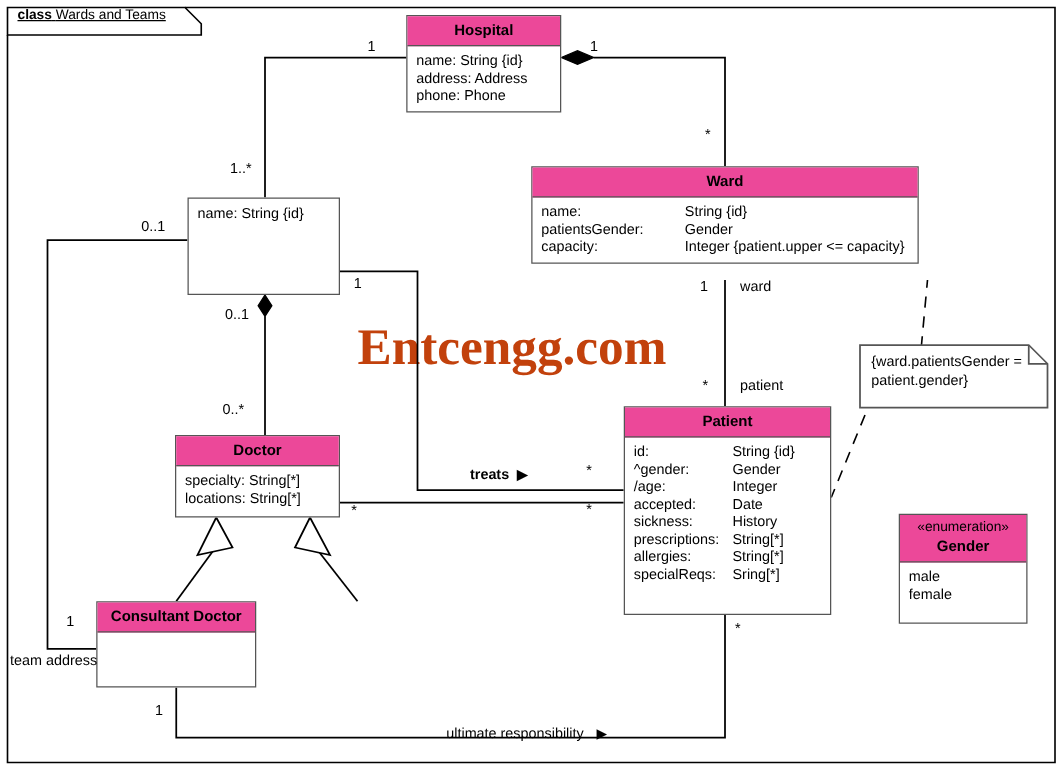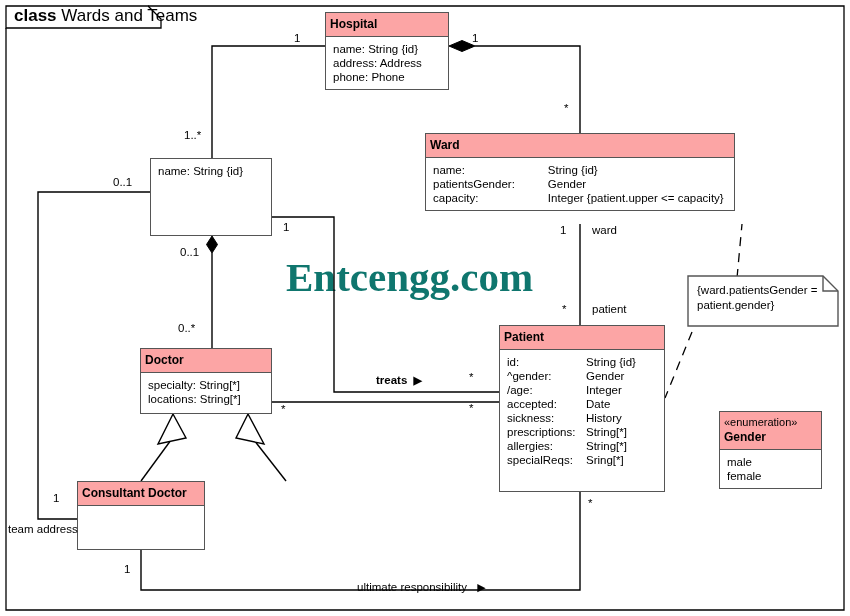"class Wards and Teams" .frame-tab { font-size: 17px -> 11px; text-decoration: none -> underline }
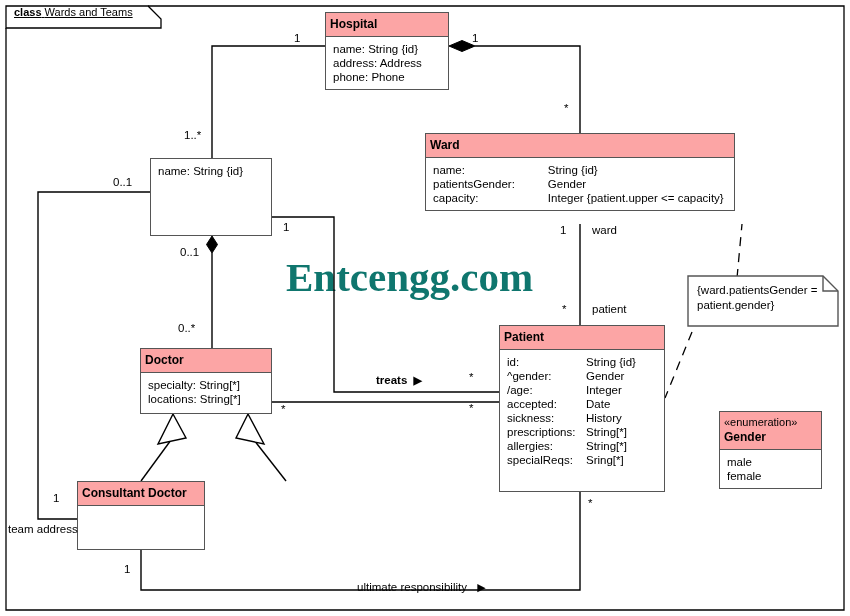"Hospital" .cls .hdr { background: #fca5a5 -> #ec4899; text-align: left -> center }
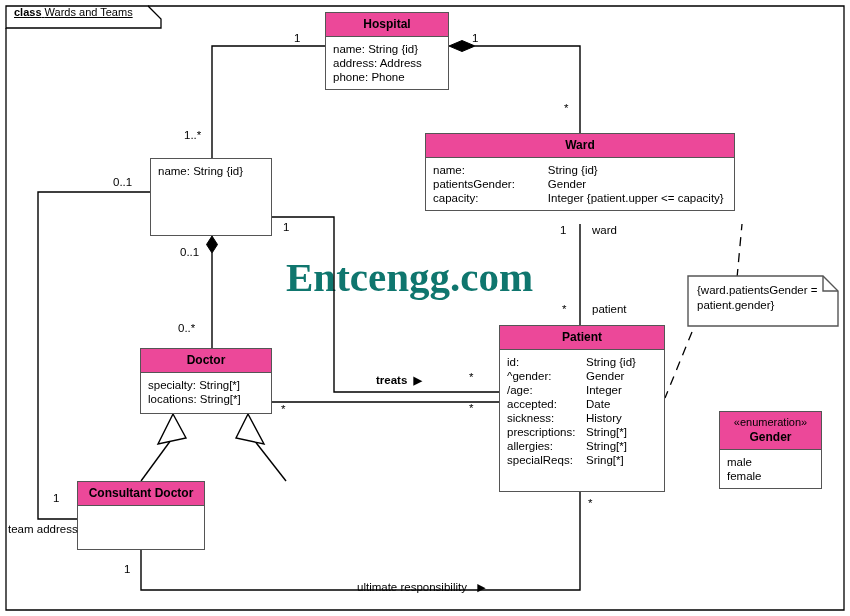"Entcengg.com" .watermark { color: #0f766e -> #c2410c }
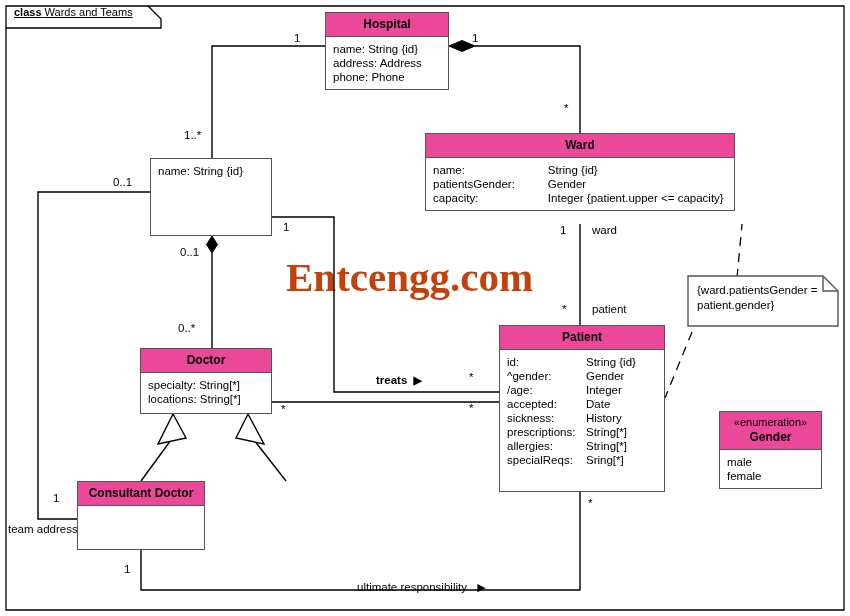"«enumeration»" div.cls { height: 78px -> 88px }
